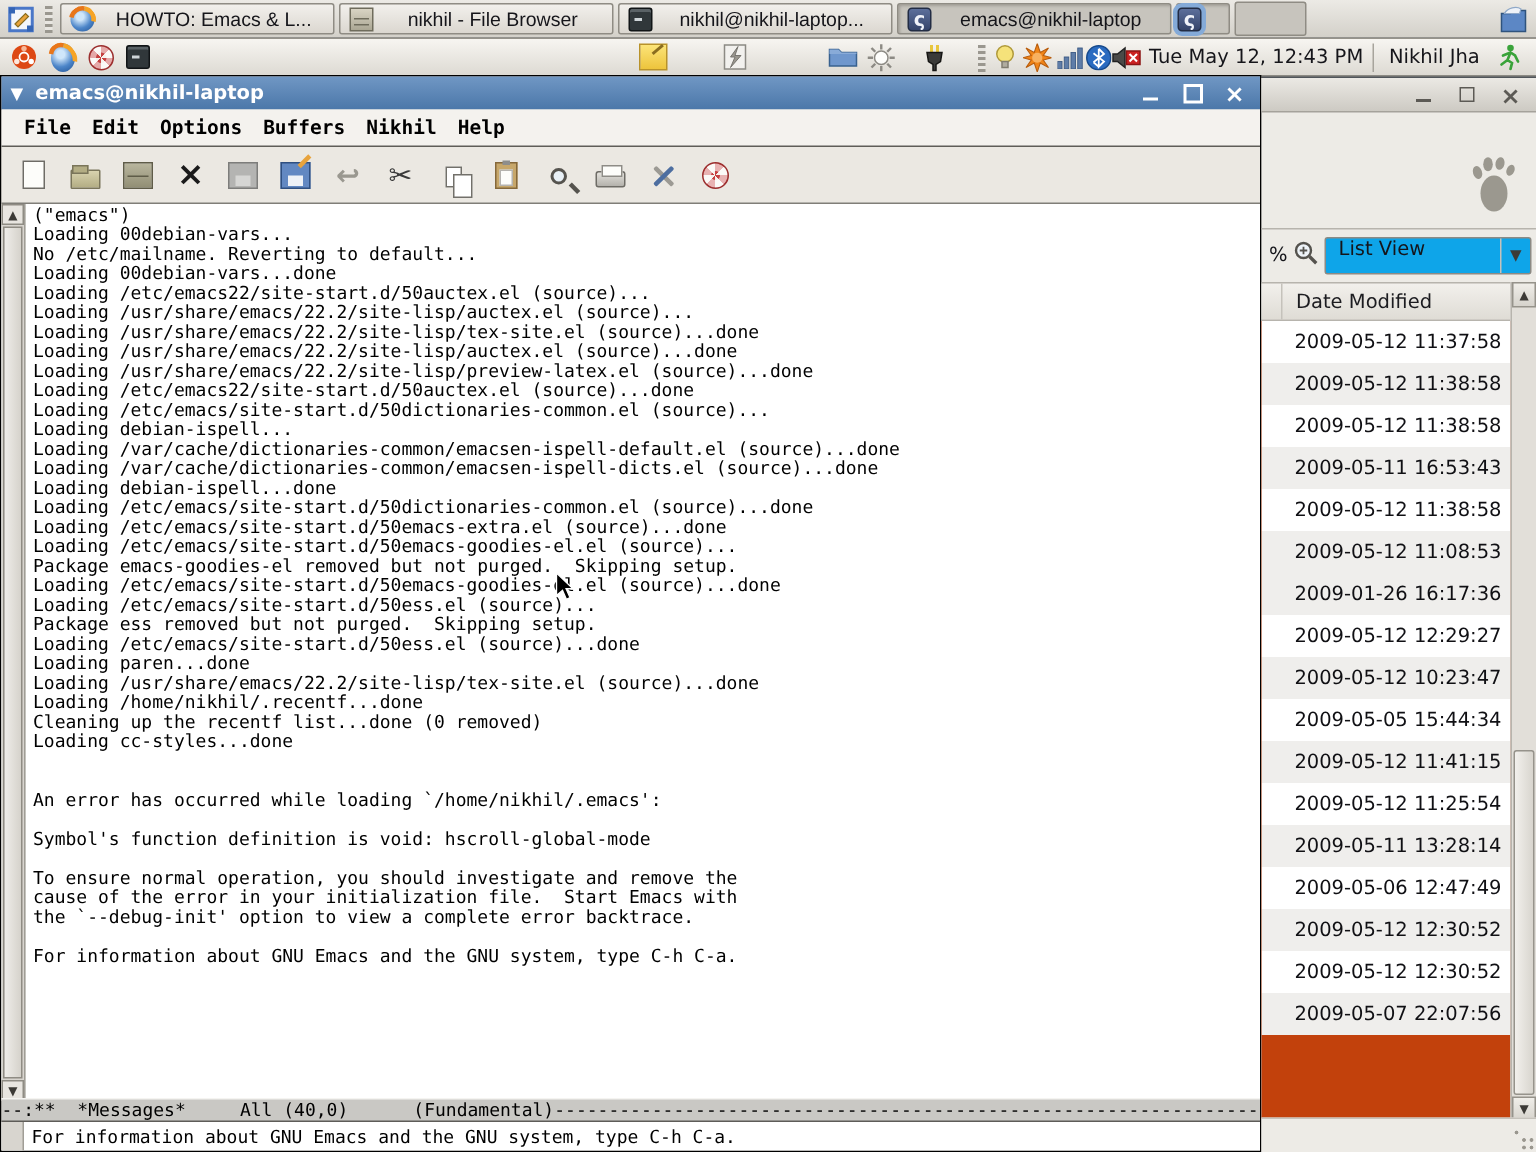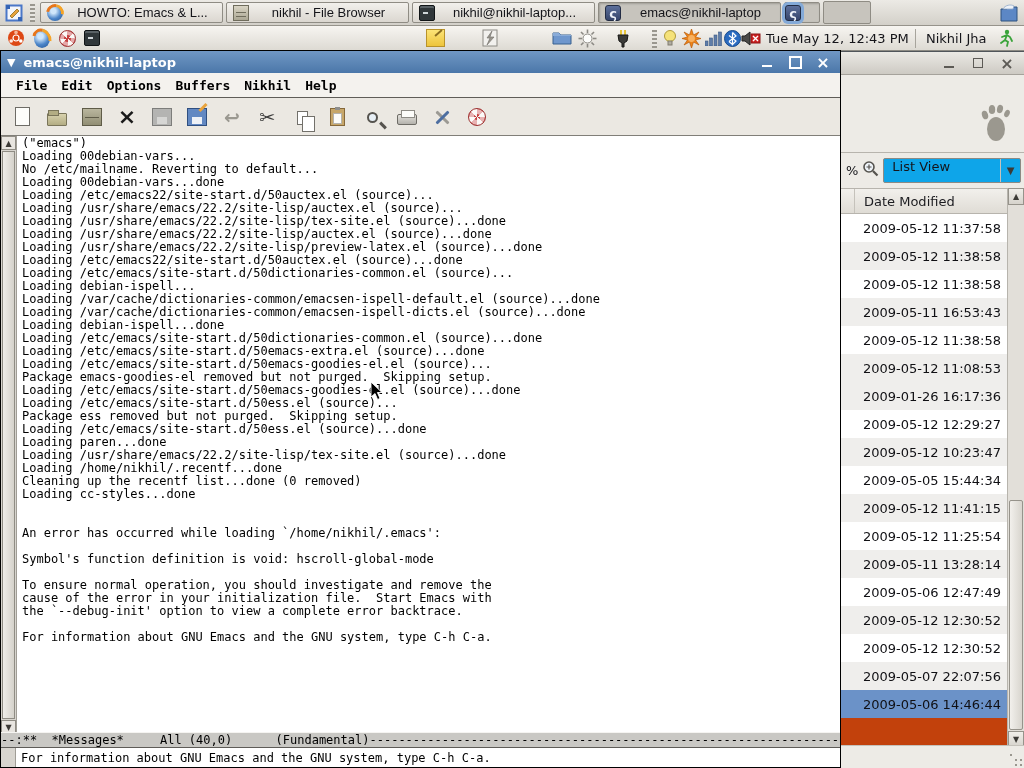"2009-05-06 14:46:44" div.fb-row { html: <div> <span>2009-05-06 14:46:44</span> </div> -> none }
